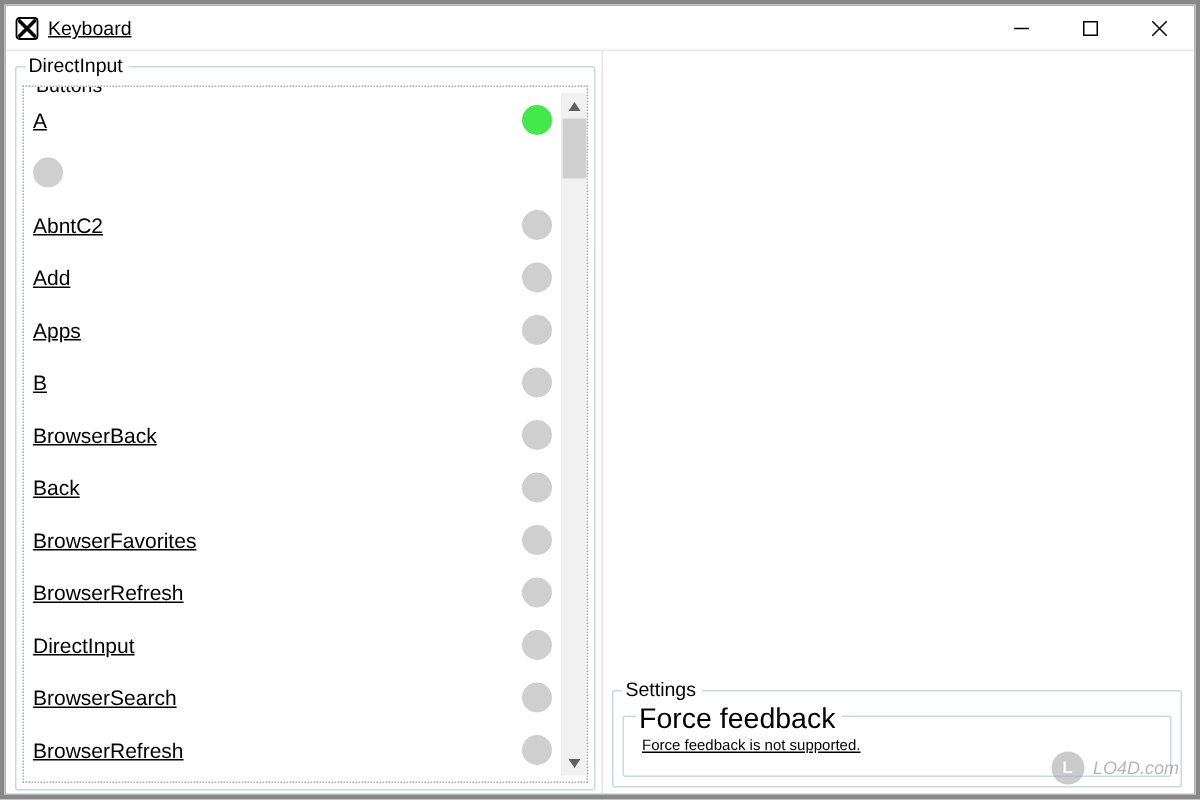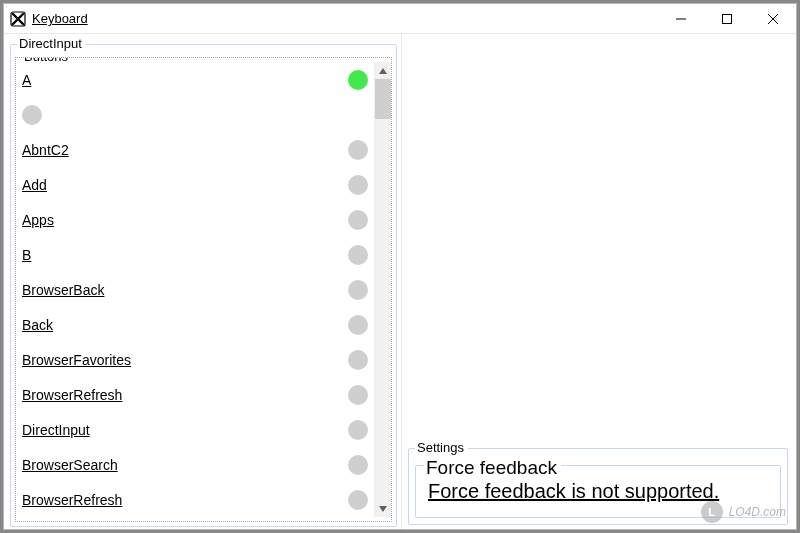"Force feedback is not supported." .ff-text { font-size: 20px -> 10px }
